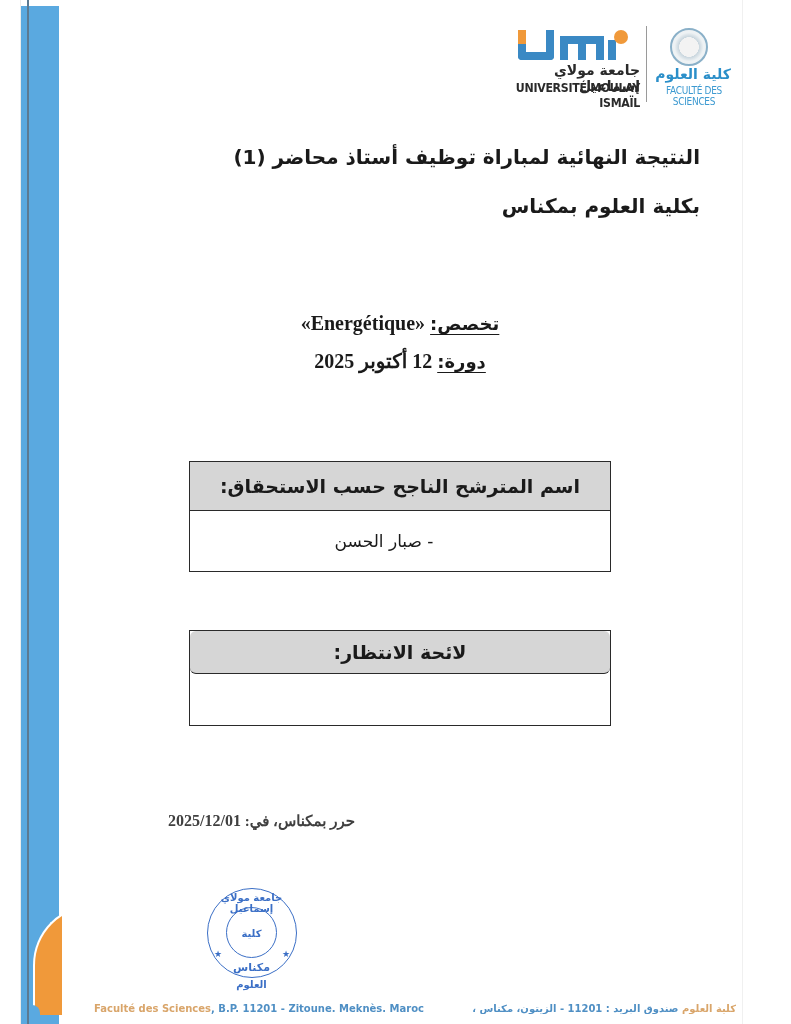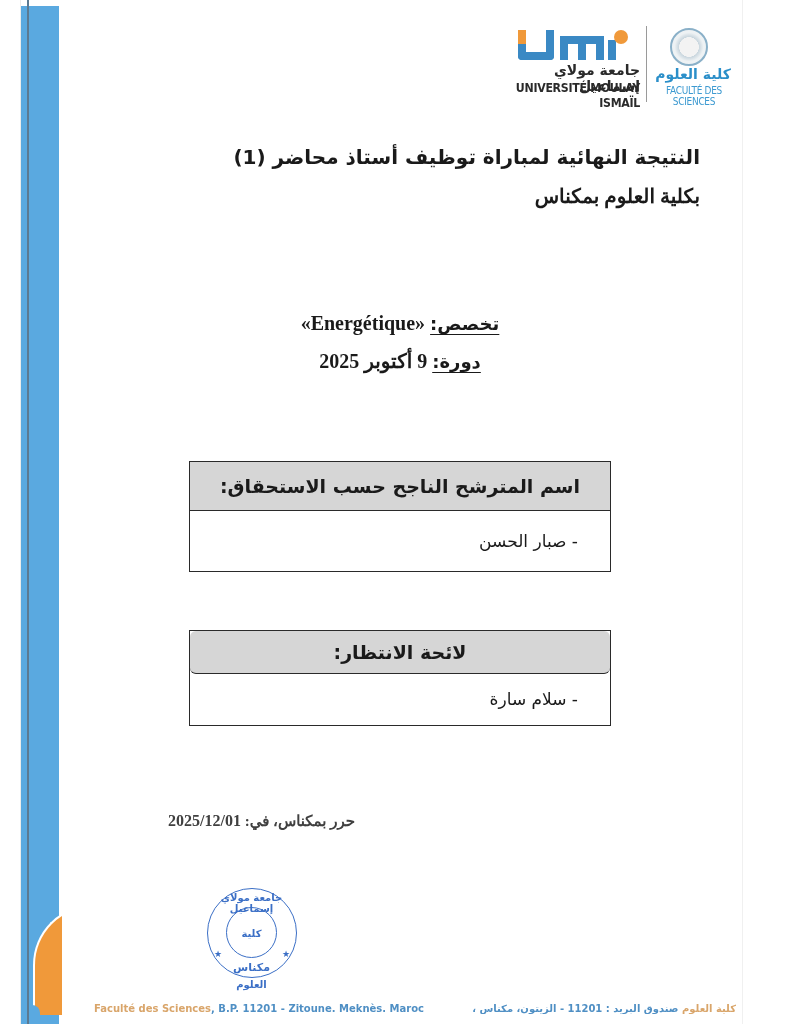"بكلية العلوم بمكناس" .title-2 { font-family: Liberation Serif, serif -> none; top: 184px -> 194px }
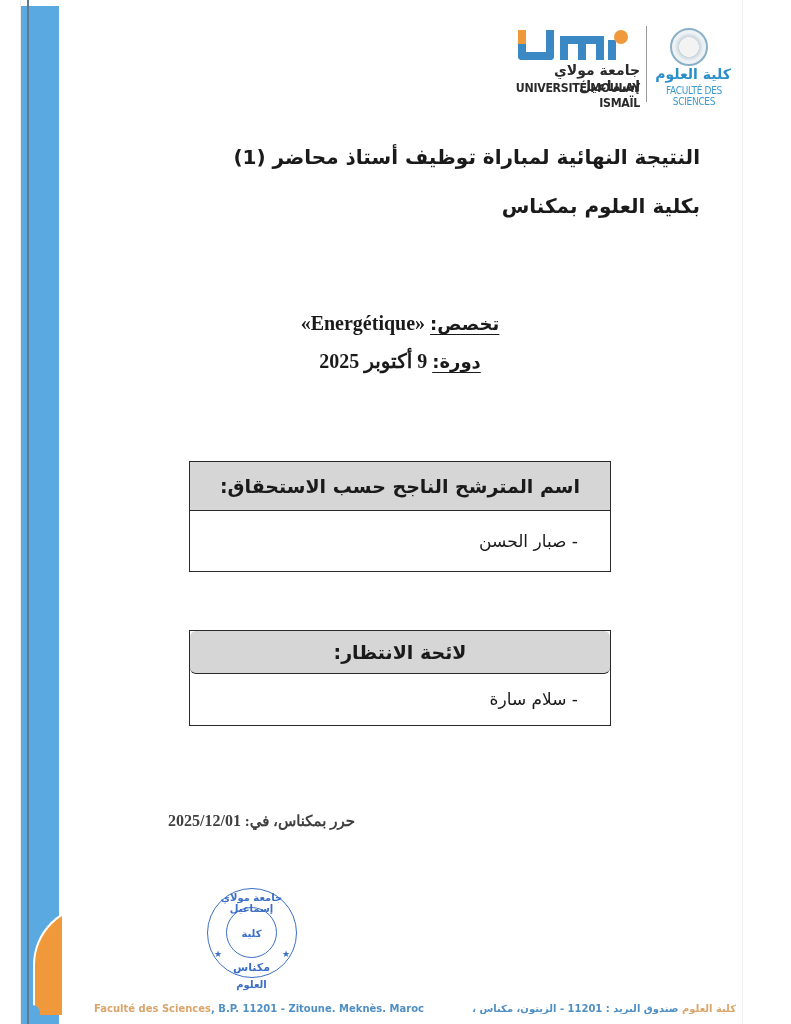"9 أكتوبر 2025" span { text: 9 -> 12 }
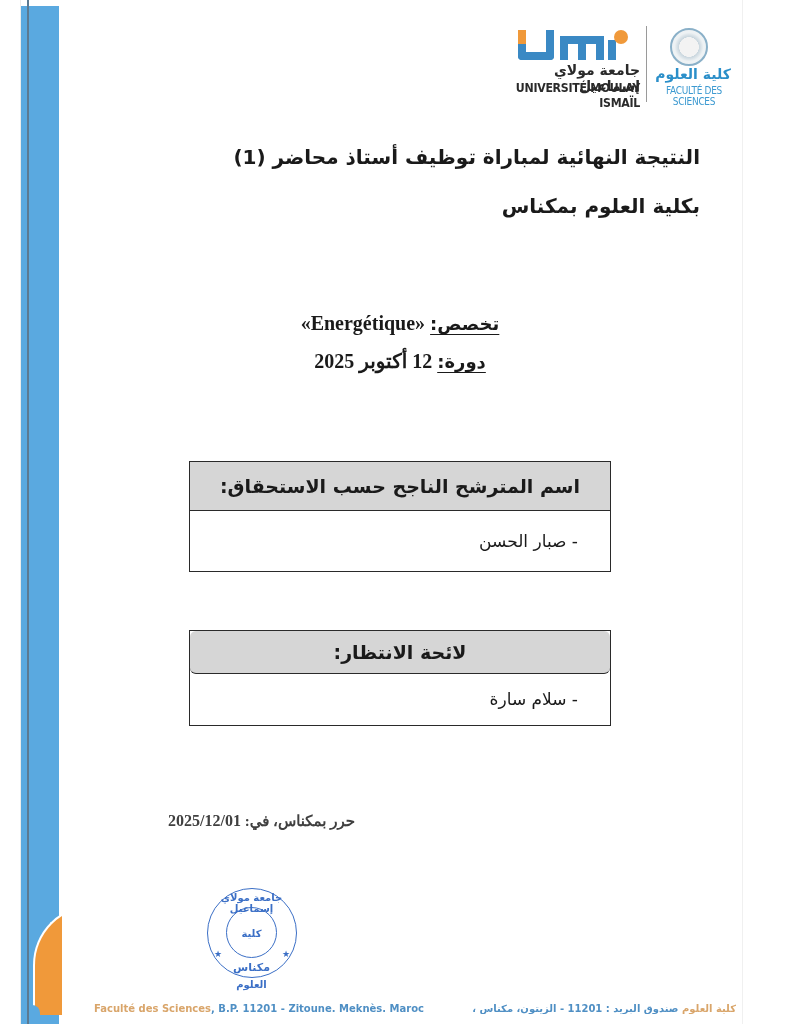"- صبار الحسن" .box-body { text-align: right -> center }
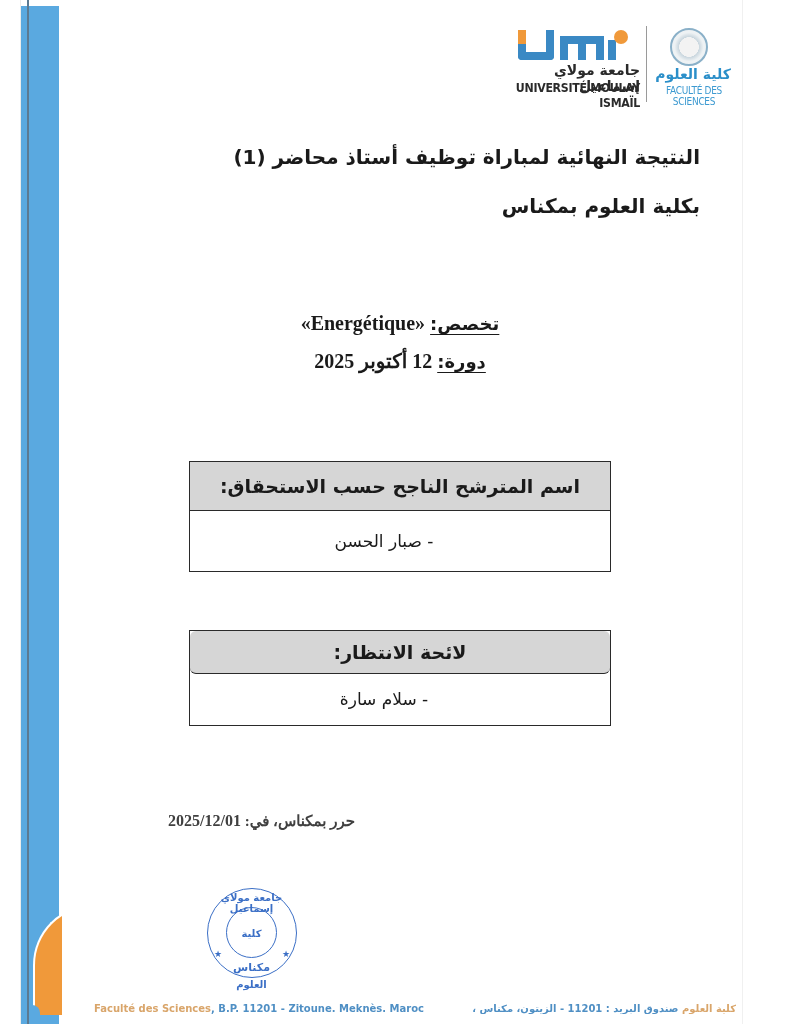"- سلام سارة" div.box-body { html: <div>- سلام سارة</div> -> none }
